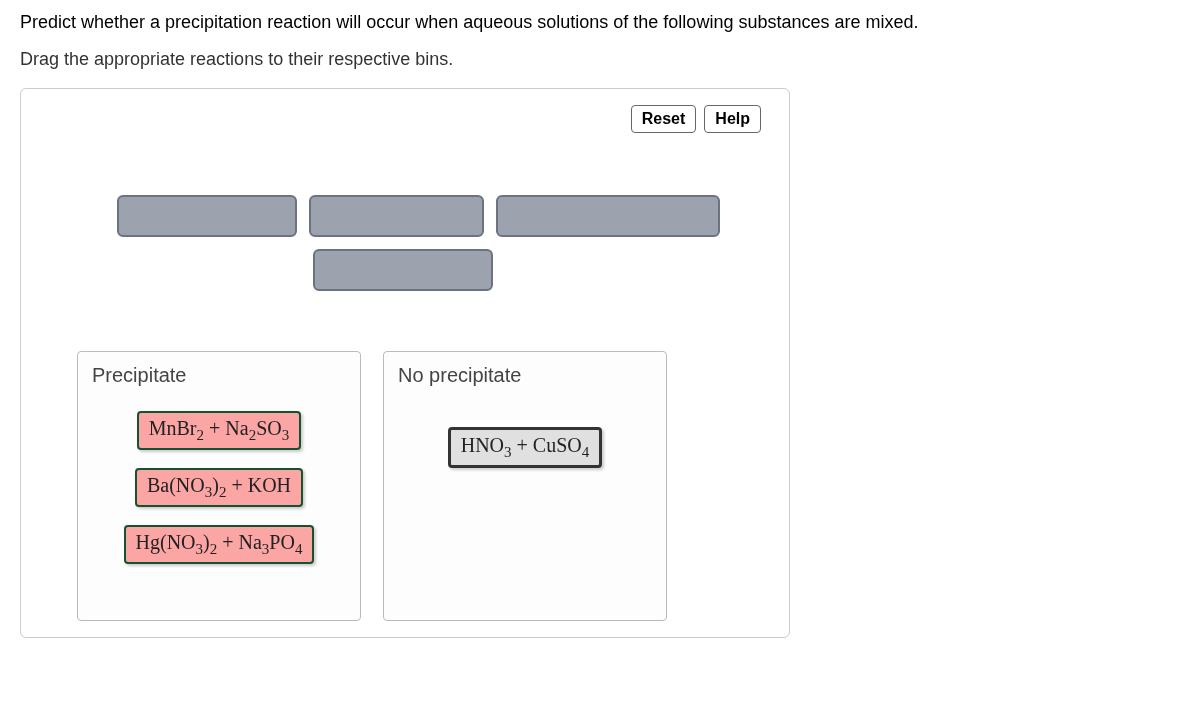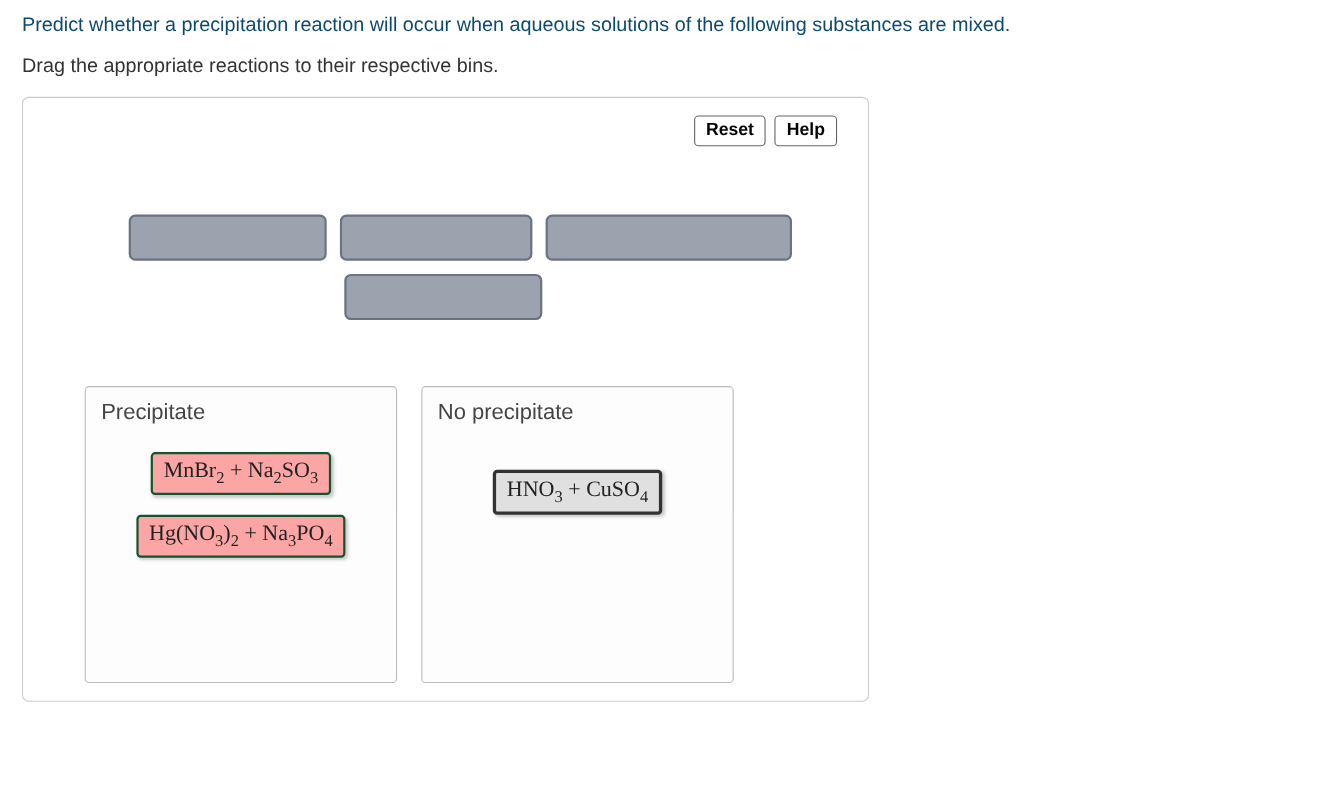"Predict whether a precipitation reaction" .question-text { color: #0c4a6e -> #000000 }
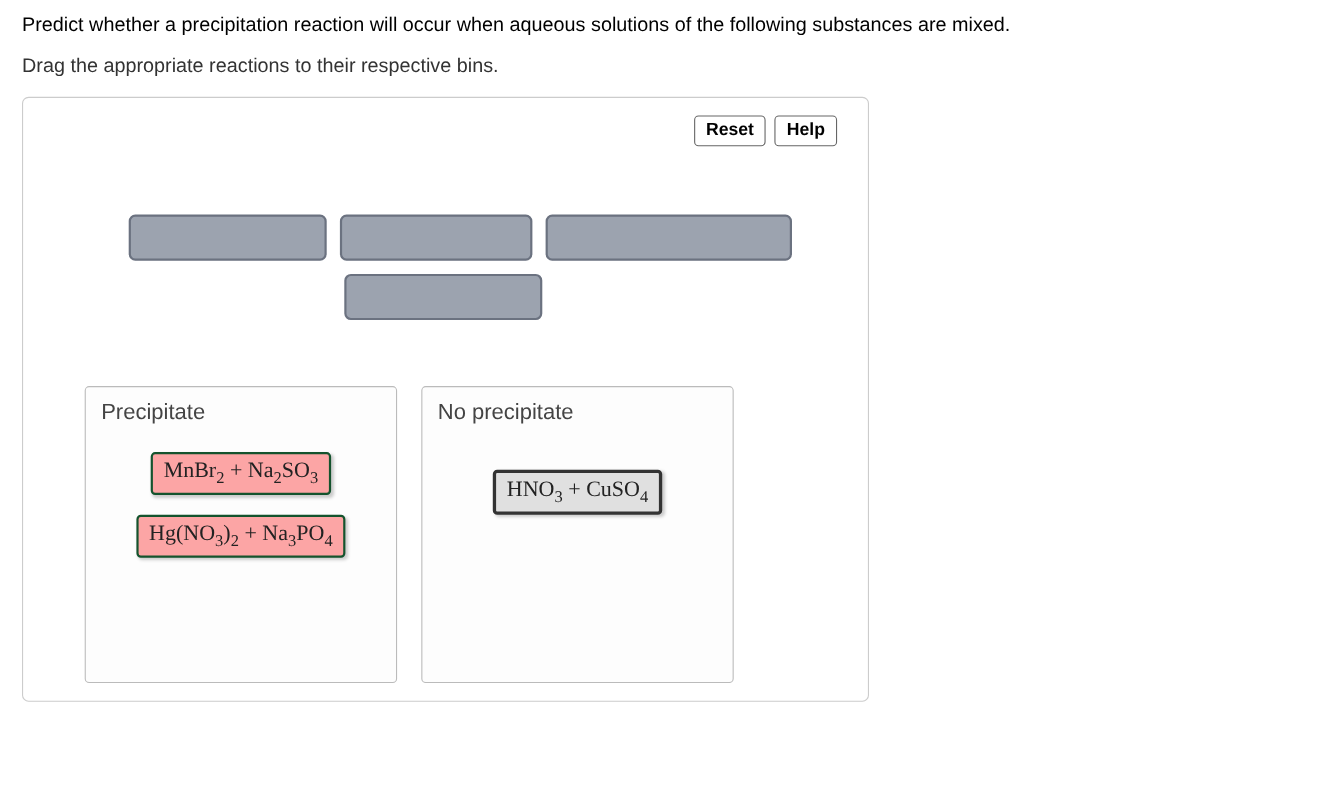"Ba(NO3)2 + KOH" div.draggable-item { html: none -> <div>Ba(NO<sub>3</sub>)<sub>2</sub> + KOH</div> }
